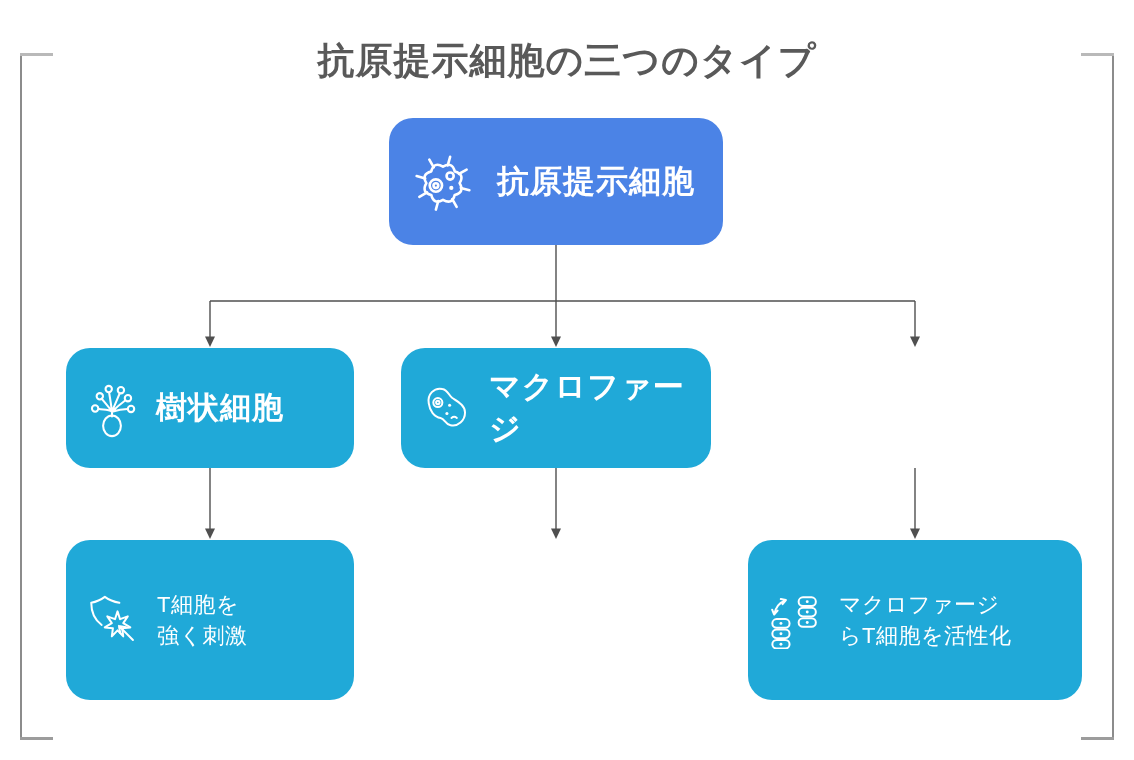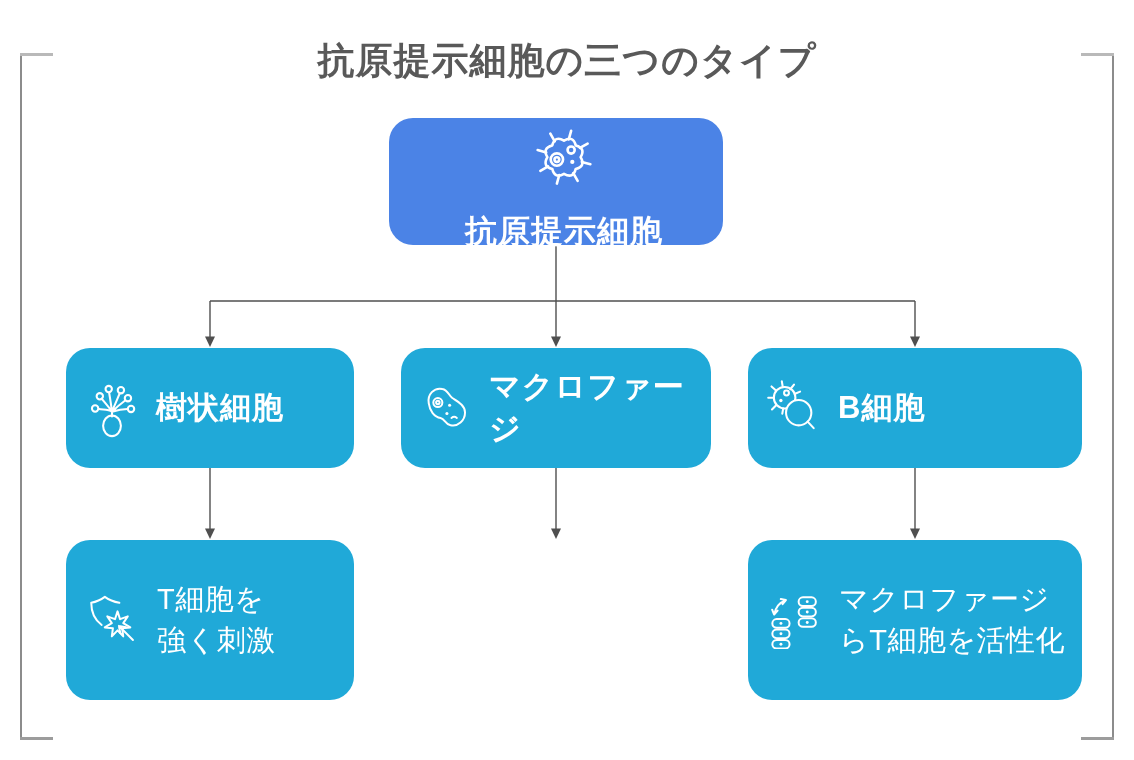"抗原提示細胞" .root-box { flex-direction: column -> none }
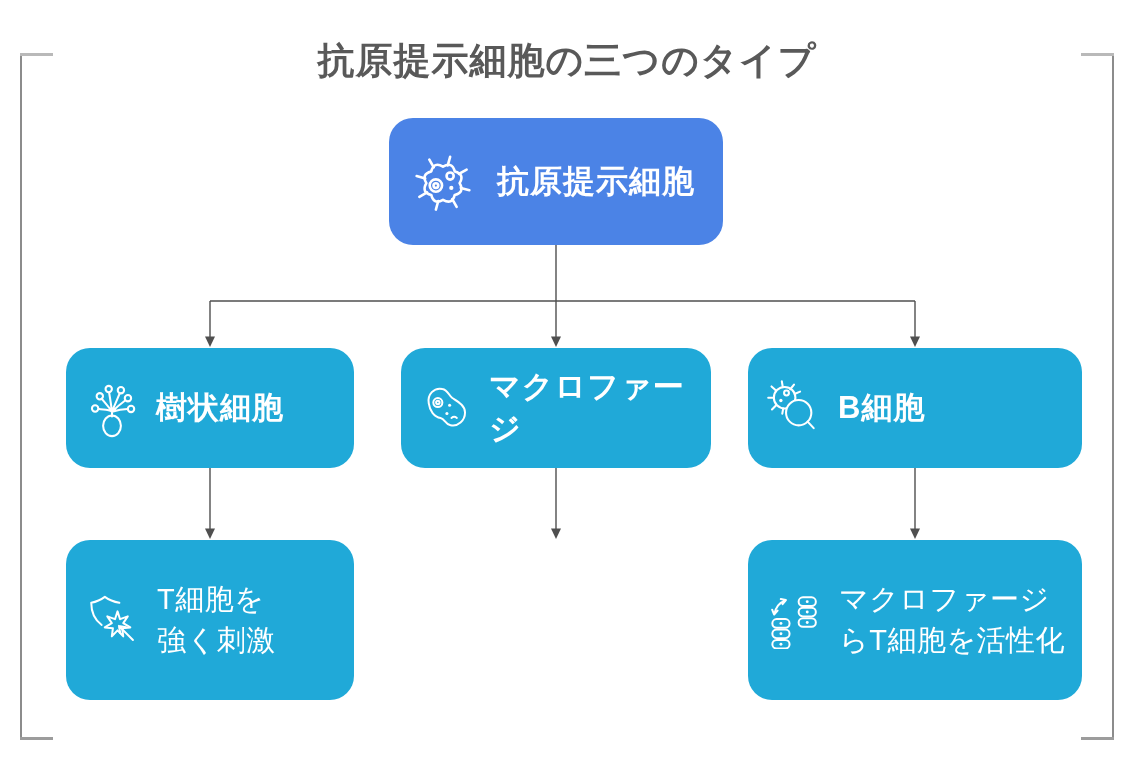"B細胞" div.box { html: <div> <svg> <circle></circle> <path></path> <circle></circle> <circle></circle> <circle></circle> <path></path> </svg> <span>B細胞</span> </div> -> none }
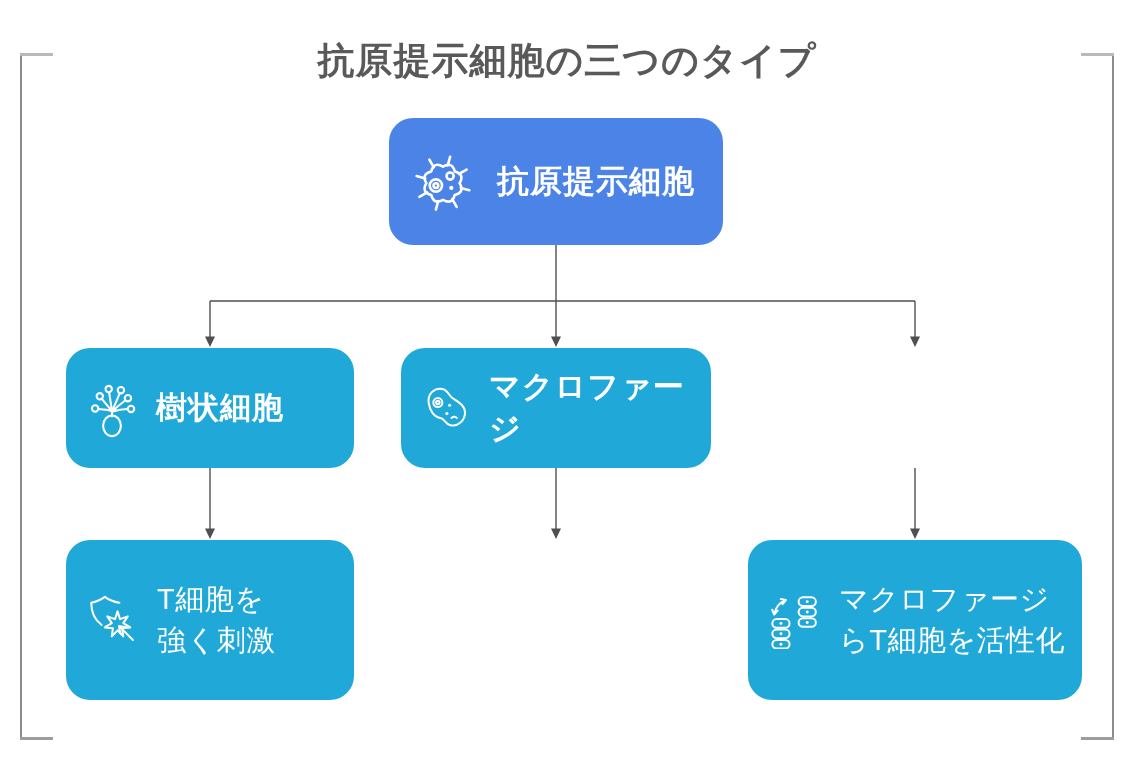"T細胞を" .desc-box .desc-text { font-size: 29px -> 22px }
